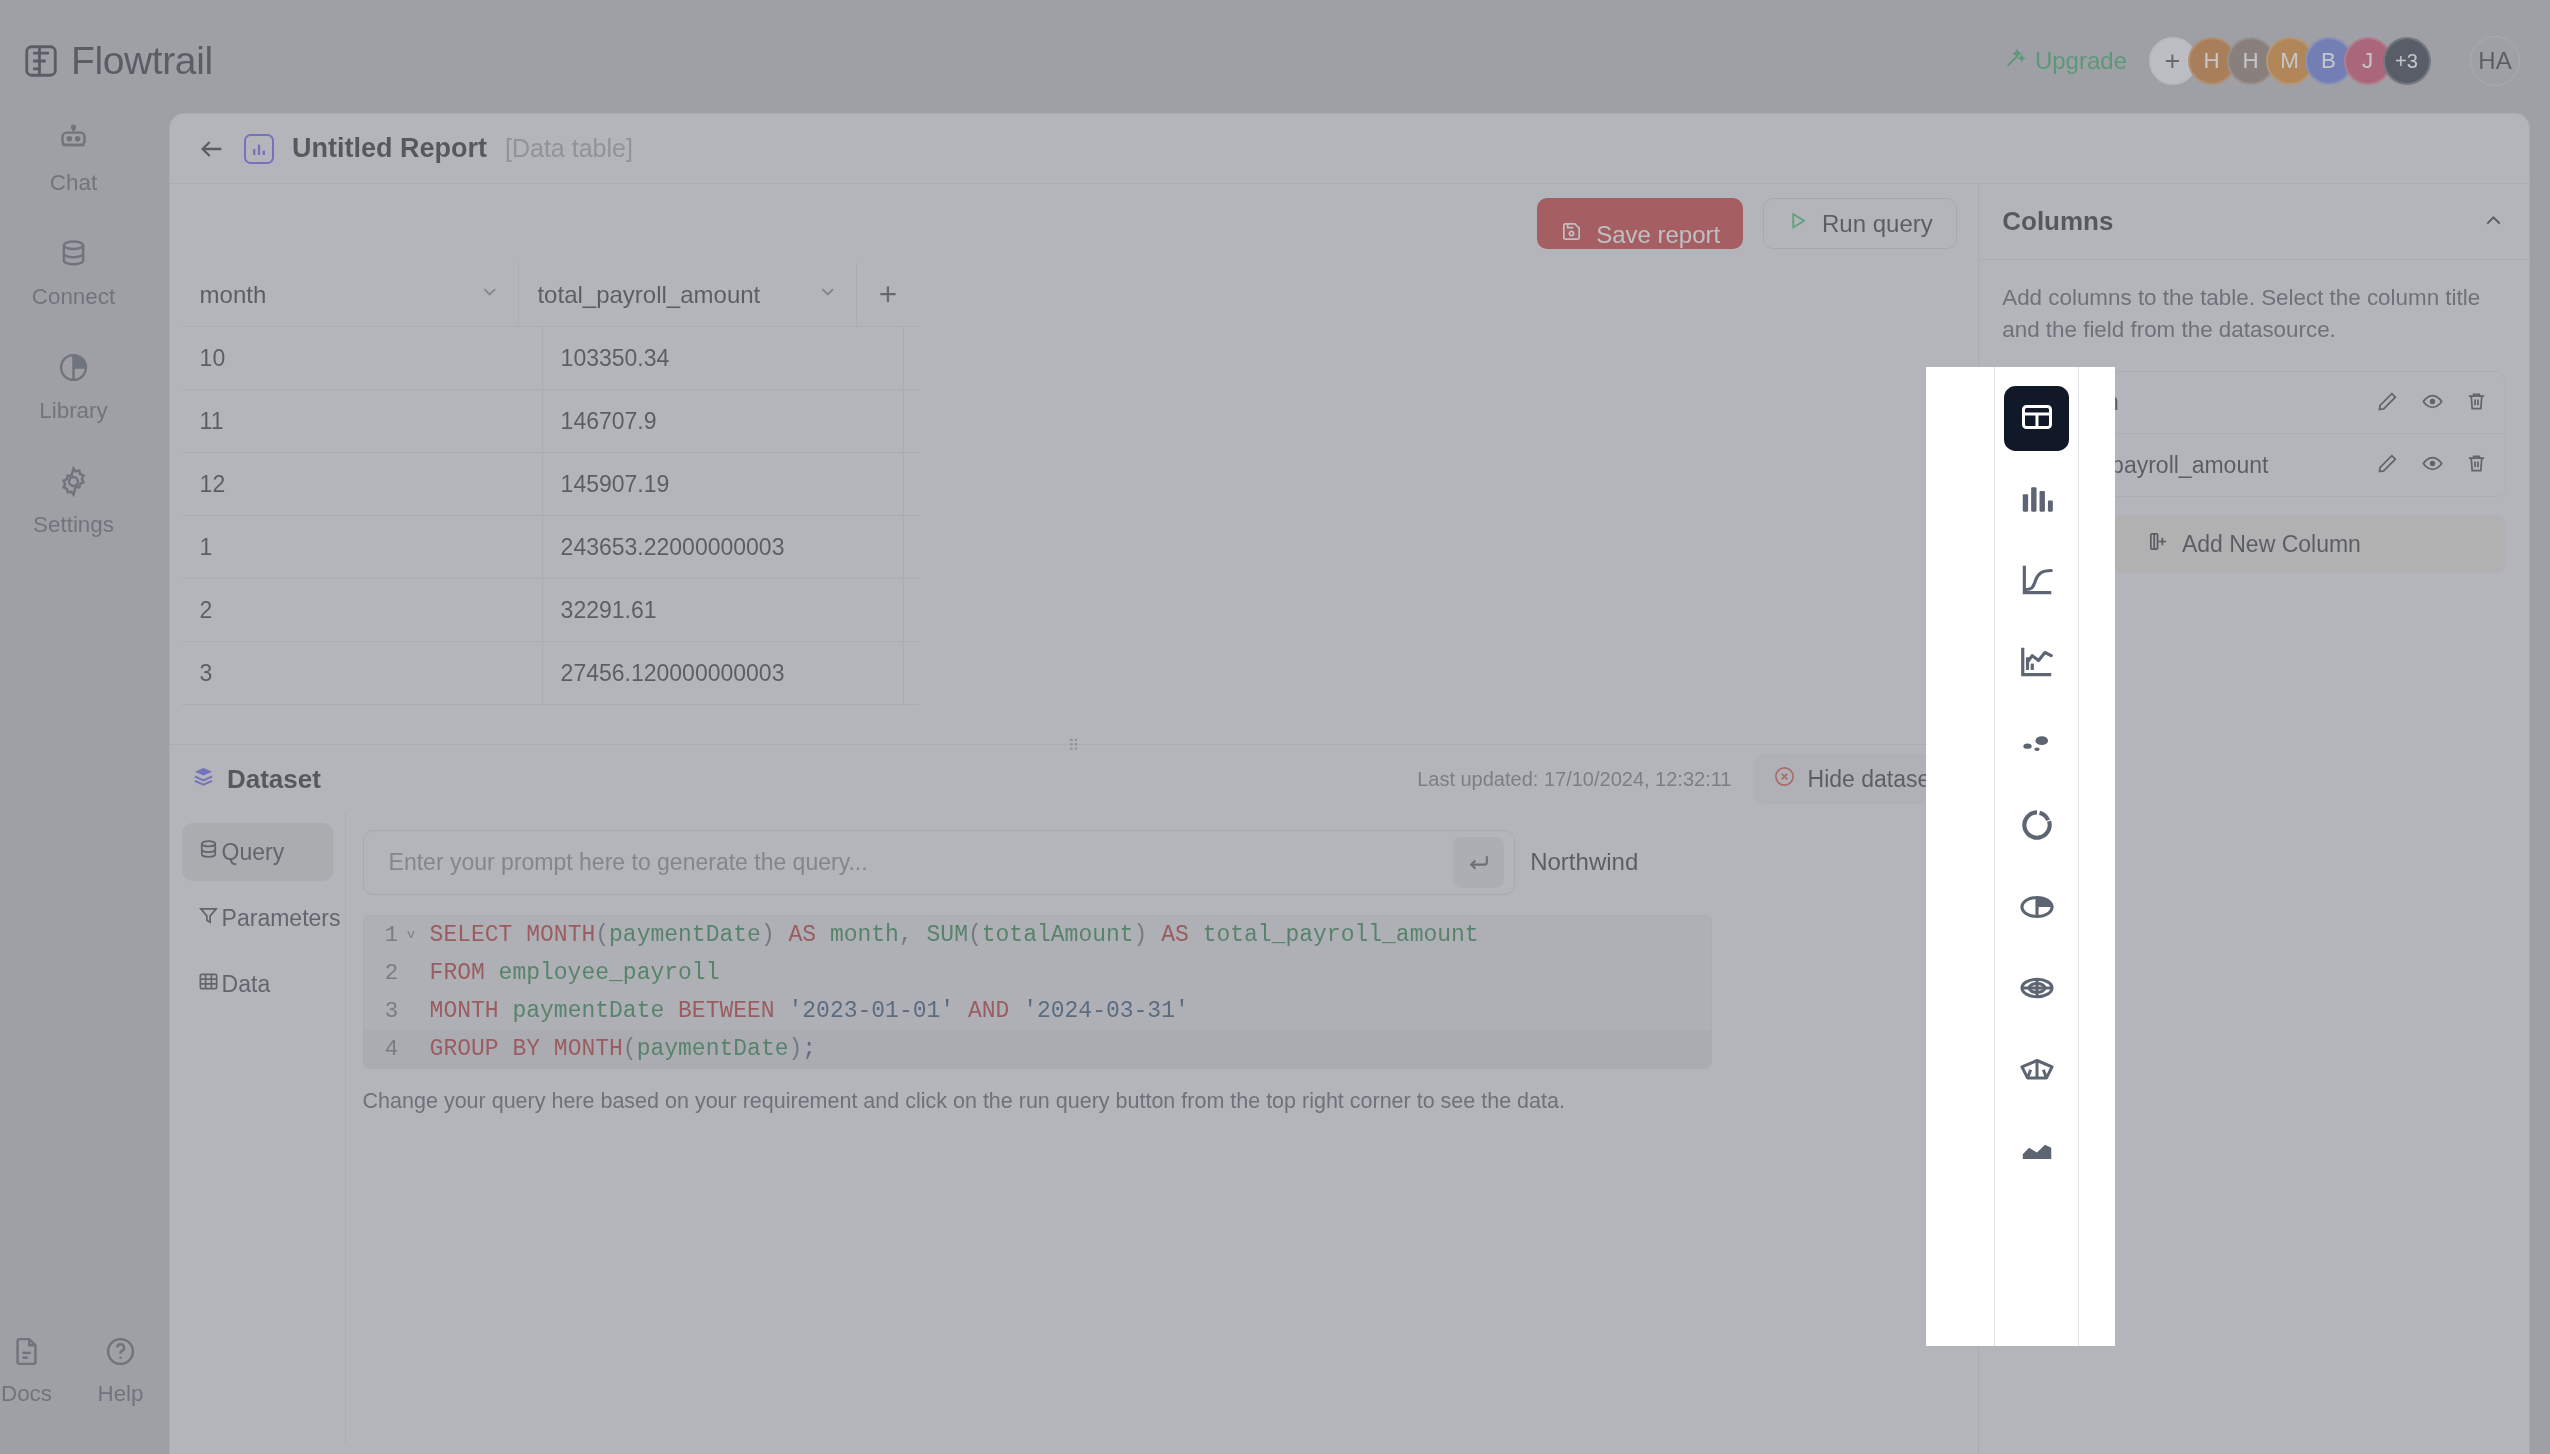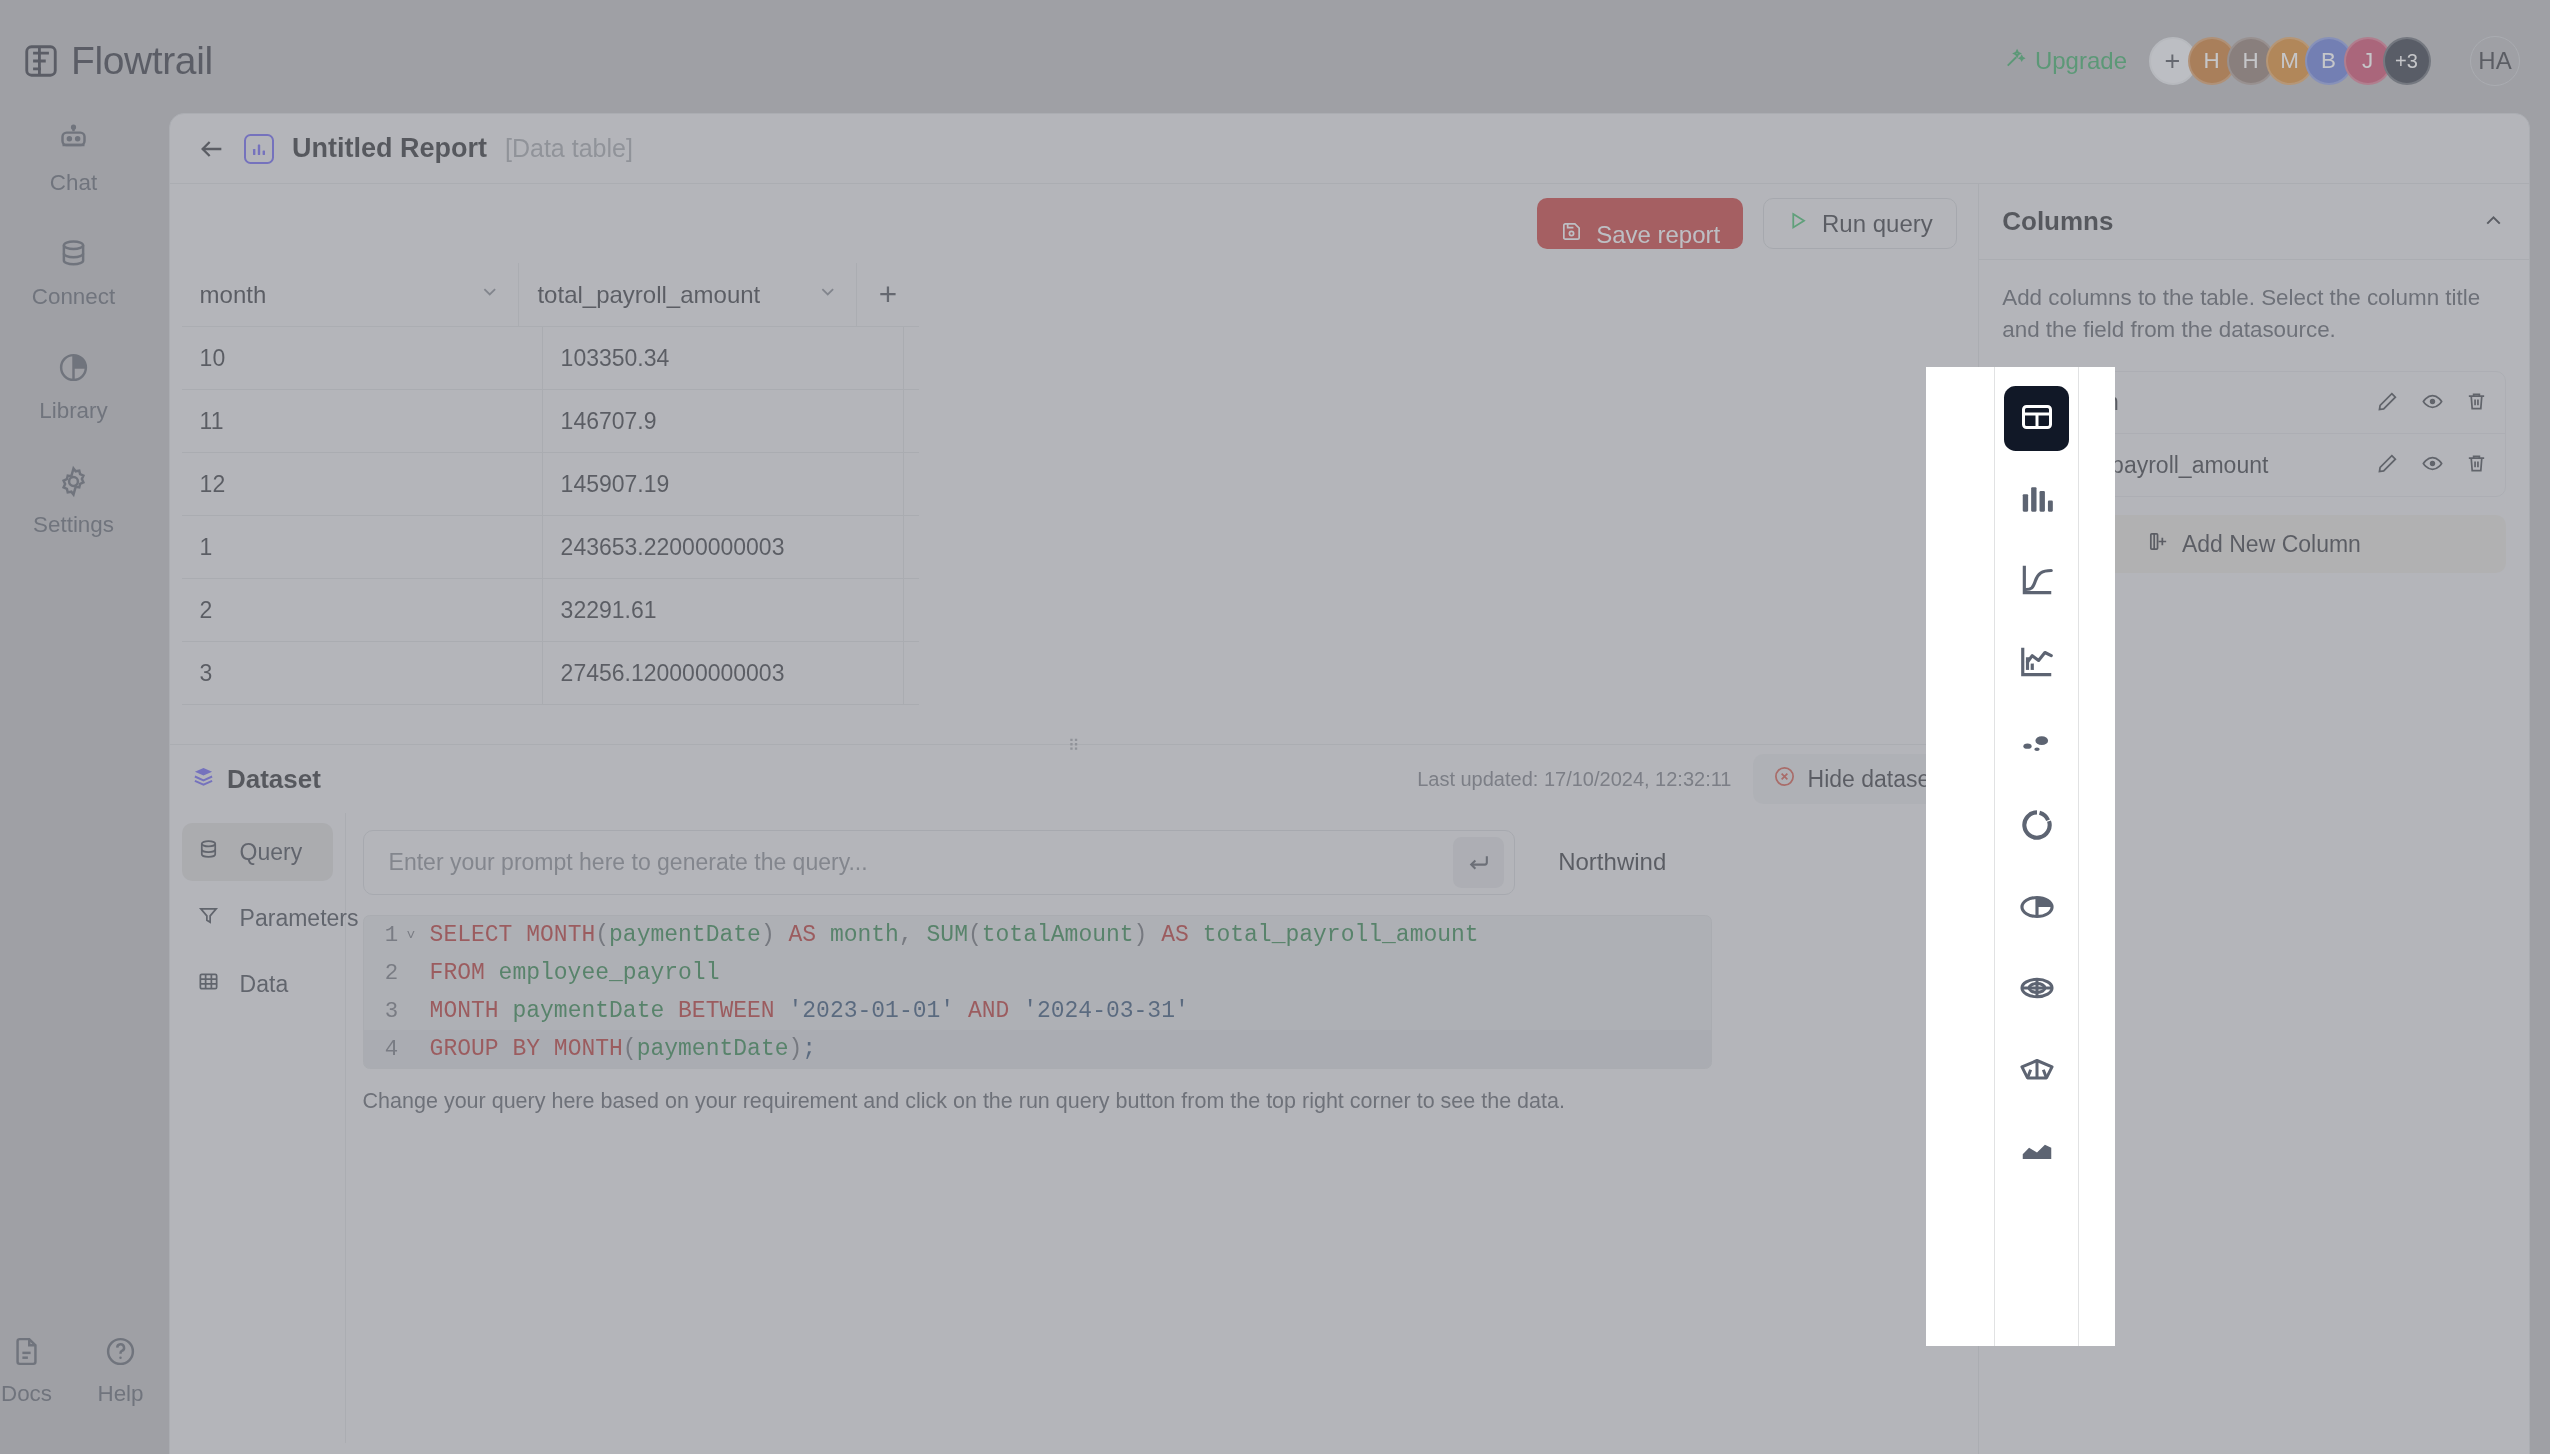"Query" .ds-tab { gap: 20px -> 2px }
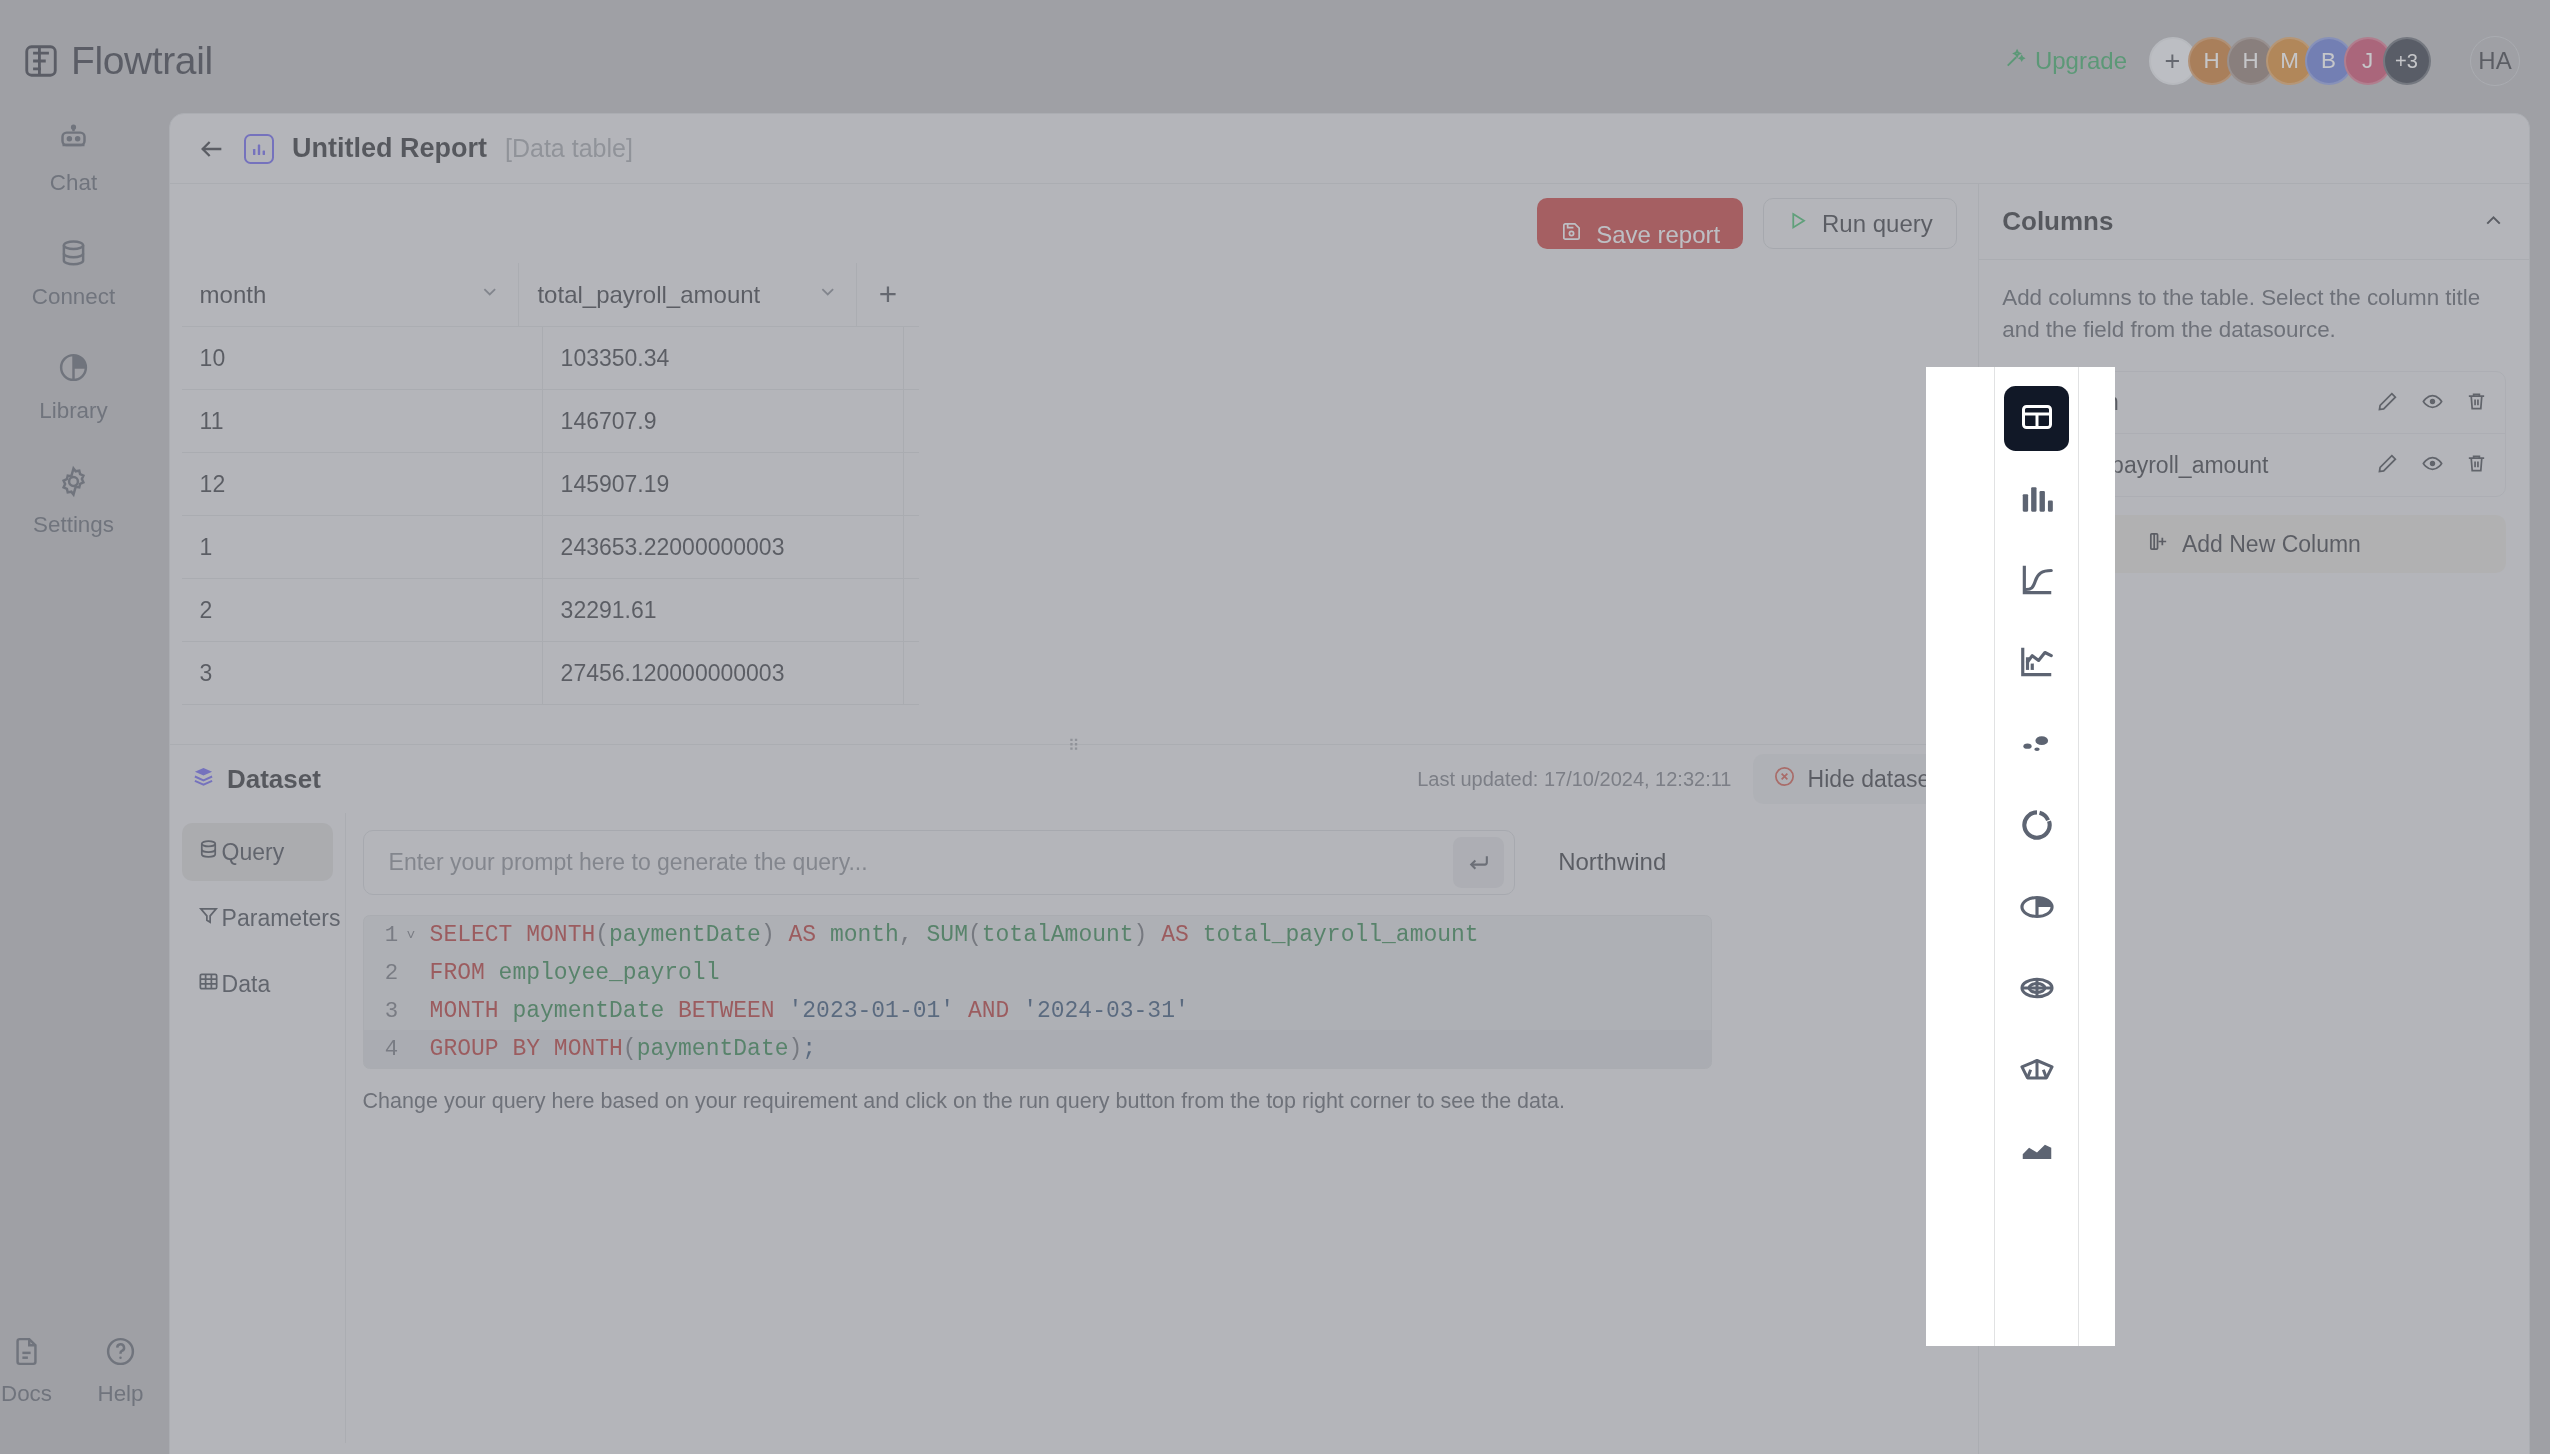"Enter your prompt here to" .promptrow { gap: 32px -> 4px }
